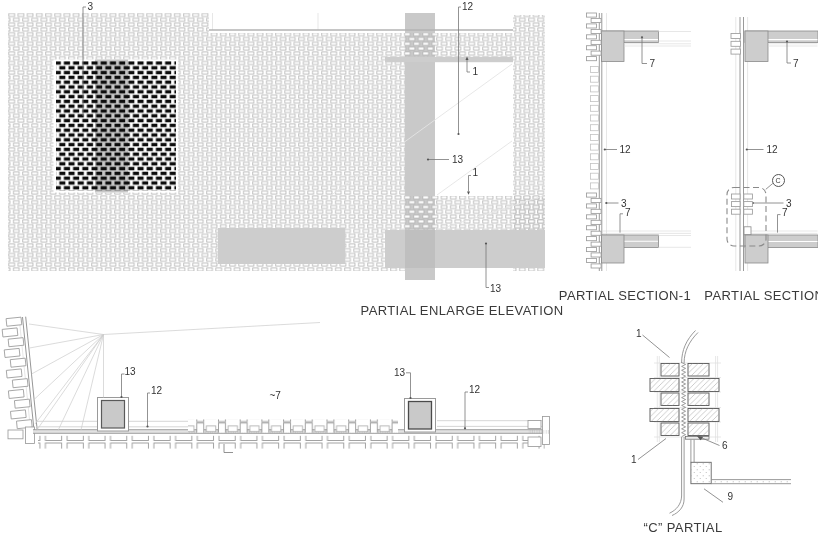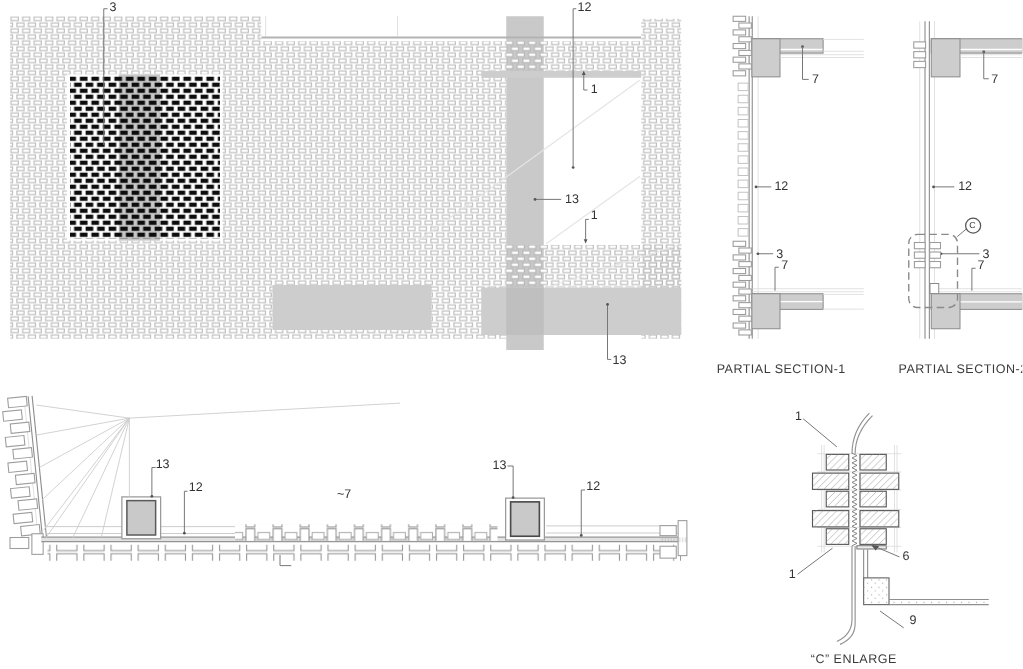"PARTIAL SECTION-1" .t { font-size: 10px -> 13px }
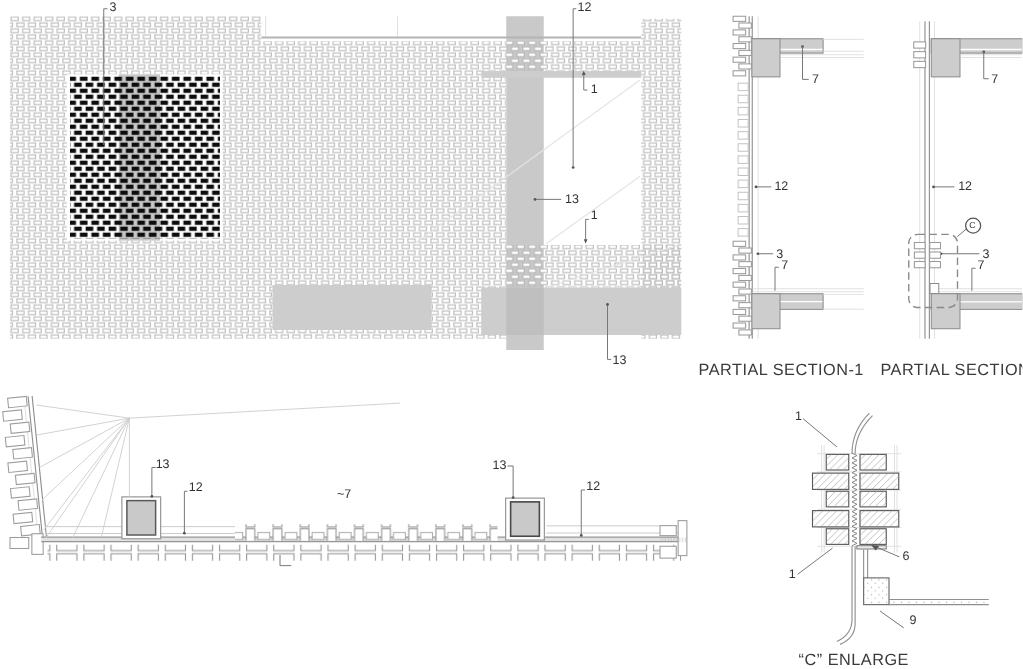"PARTIAL ENLARGE ELEVATION" div.t { html: none -> <div>PARTIAL ENLARGE ELEVATION</div> }
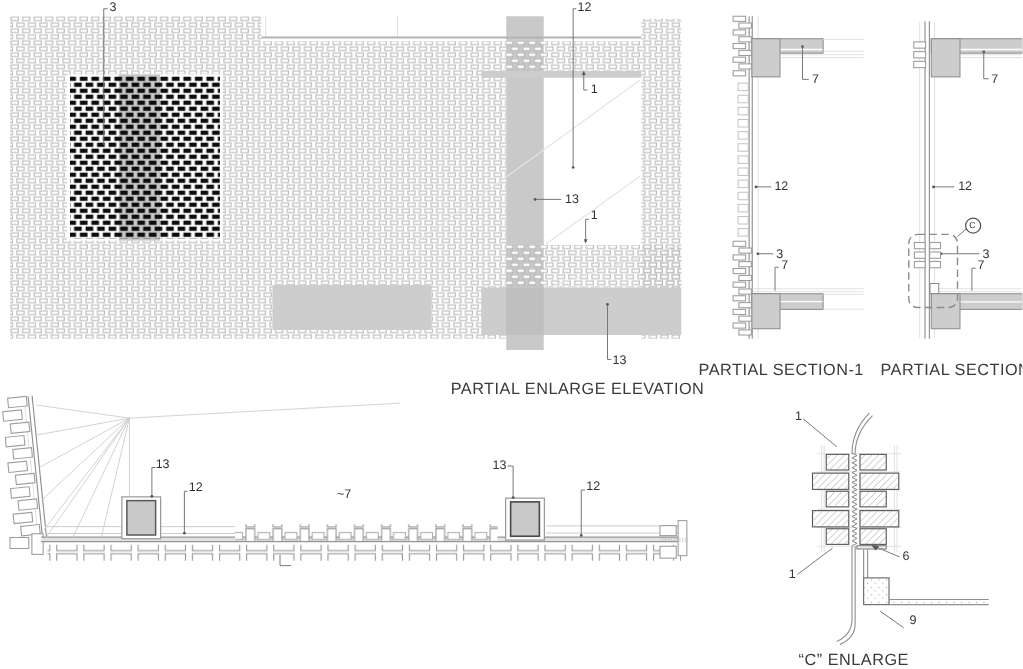"“C” ENLARGE" div.t { text: ENLARGE -> PARTIAL }
